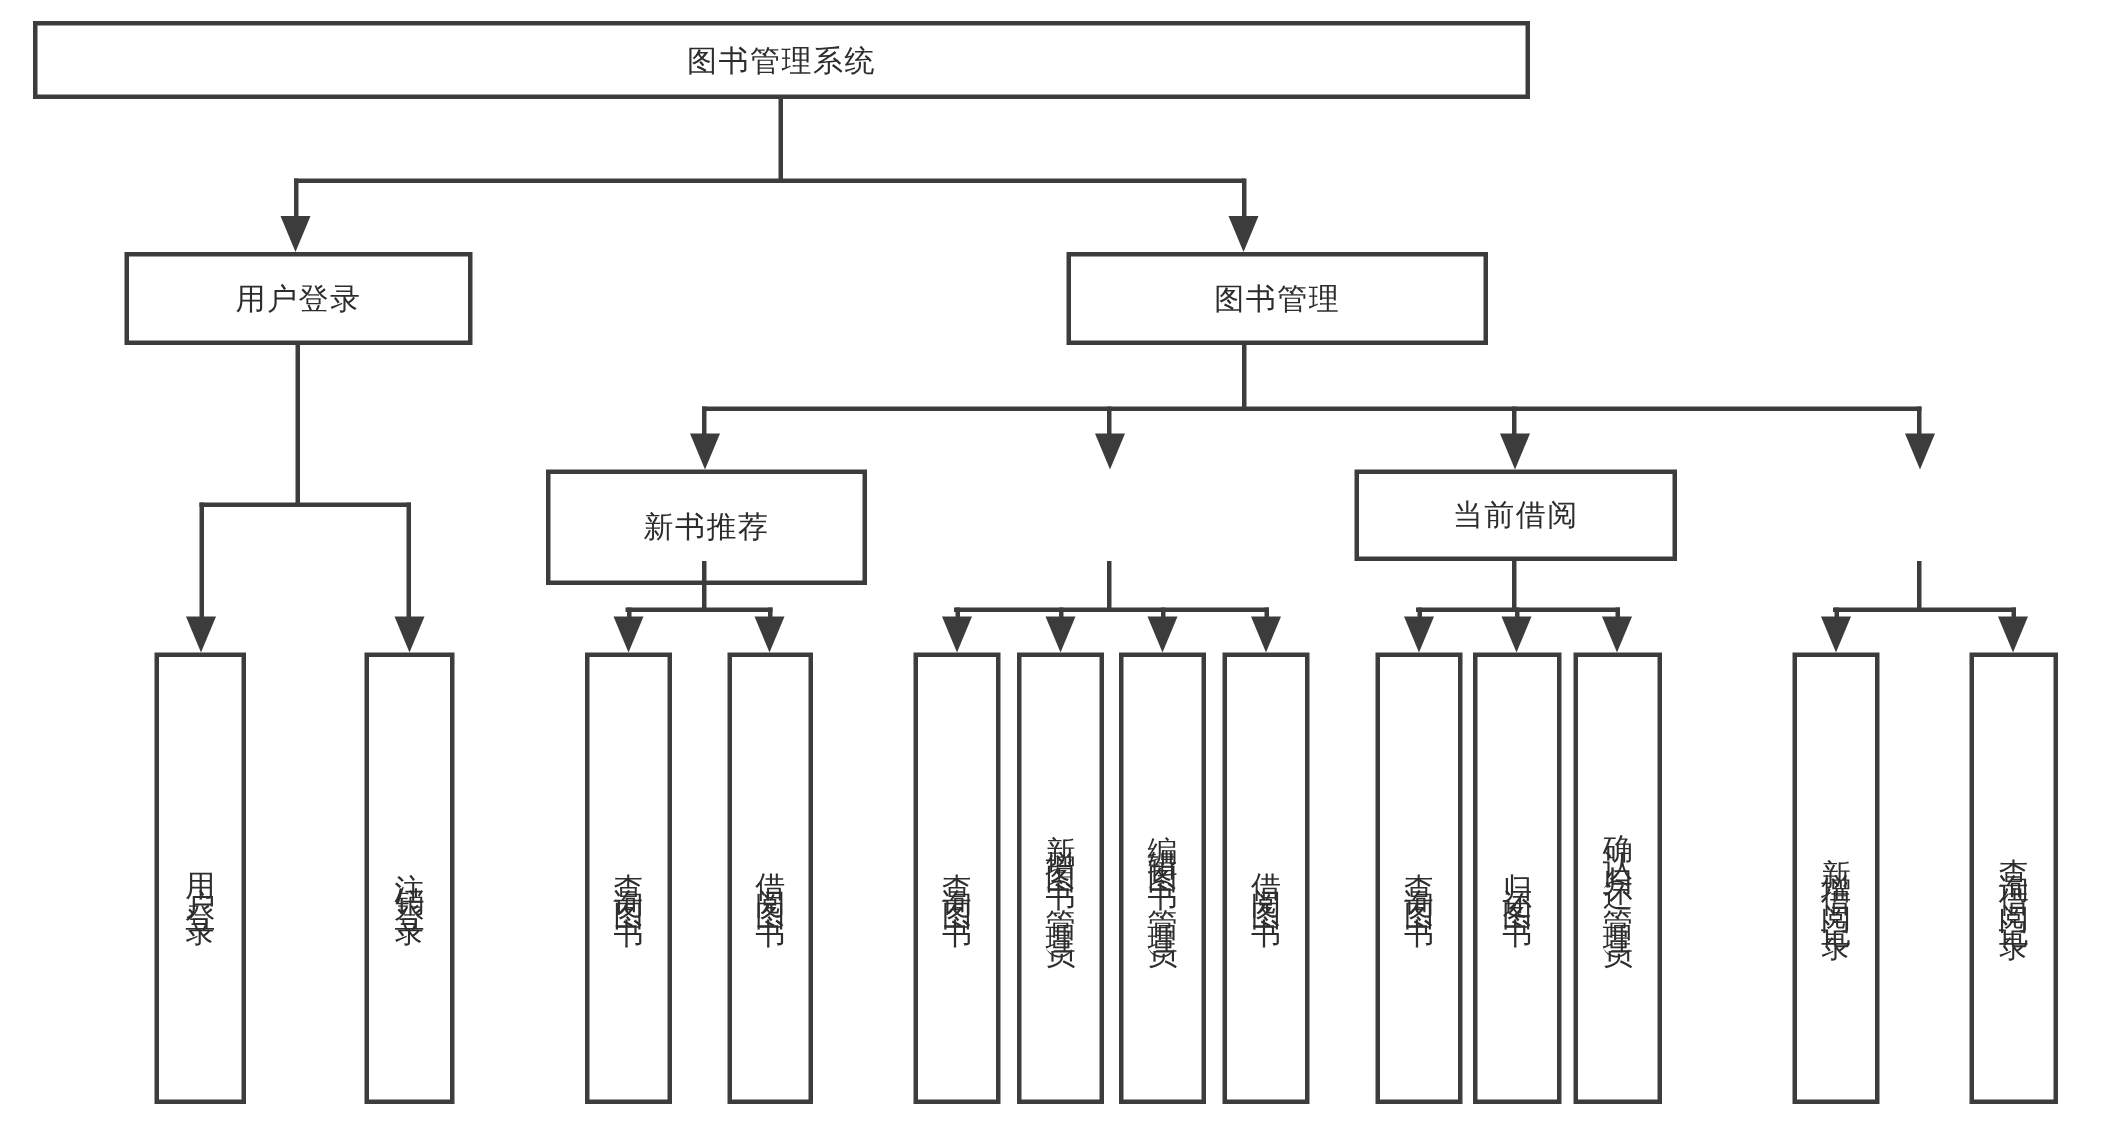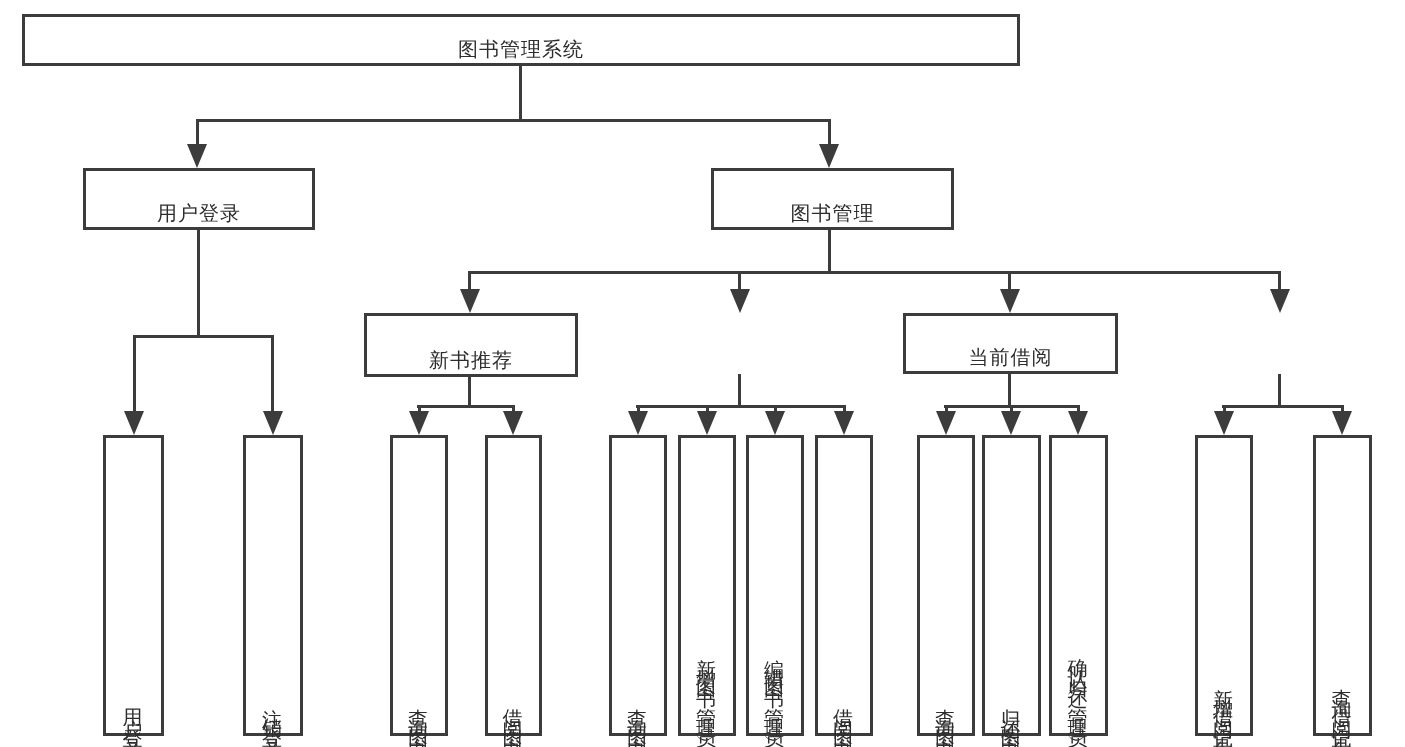"图书管理系统" .box { align-items: flex-end -> center }
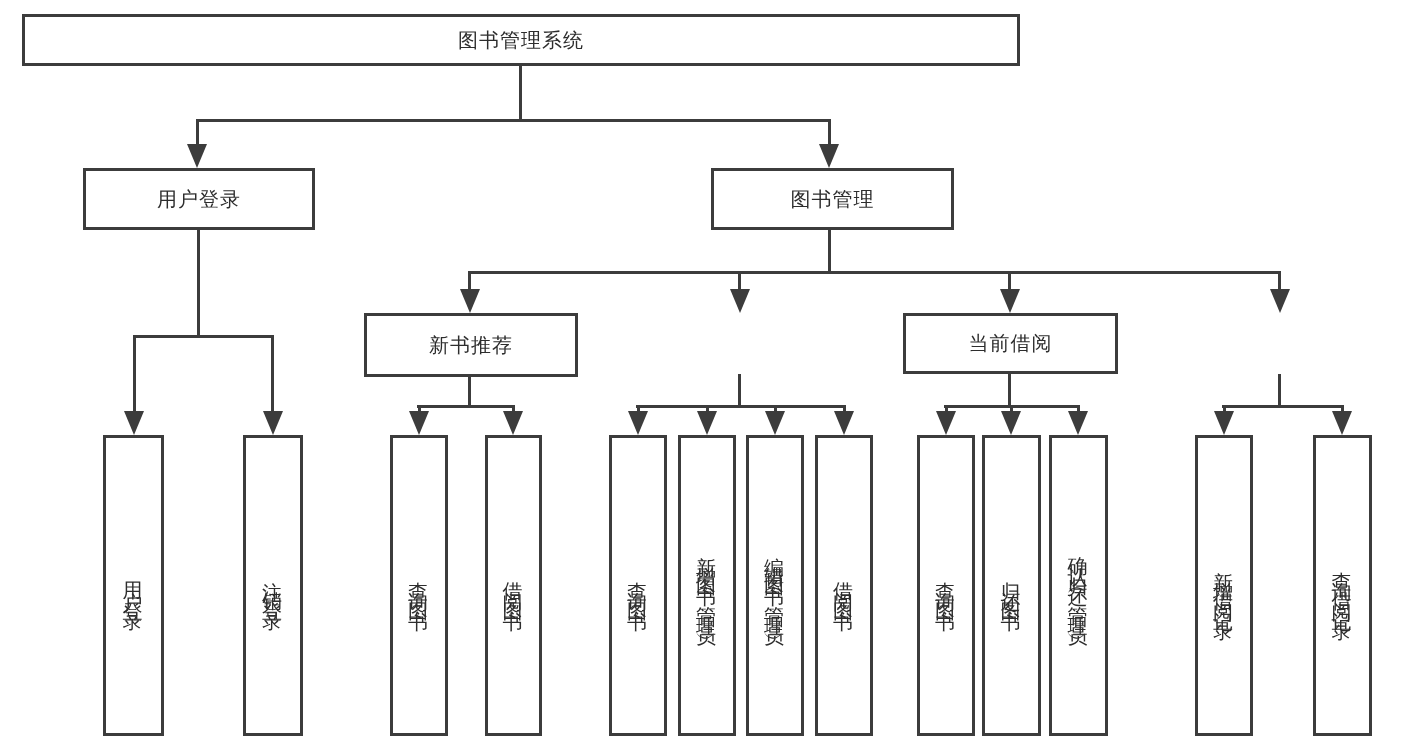"图书管理" div.box { width: 243px -> 281px }
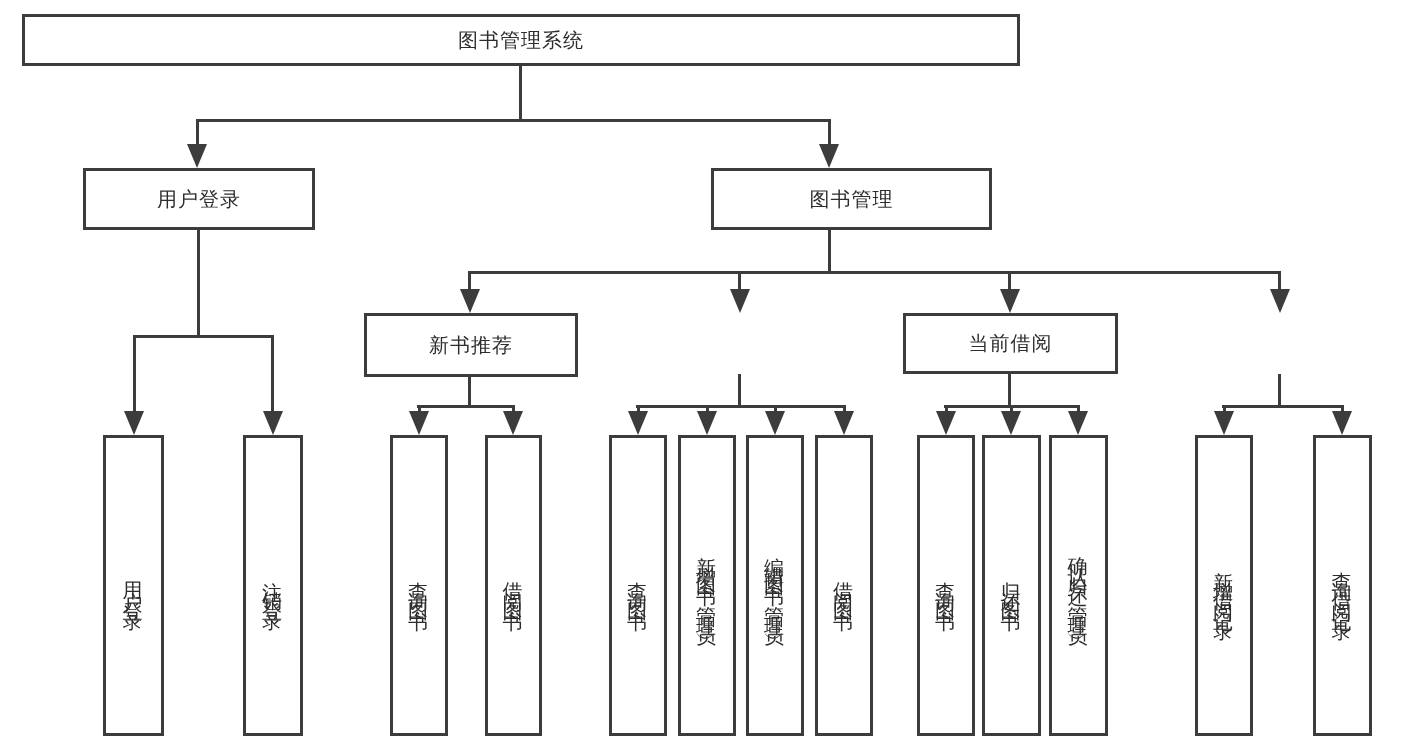"新书推荐" div.box { height: 64px -> 77px }
